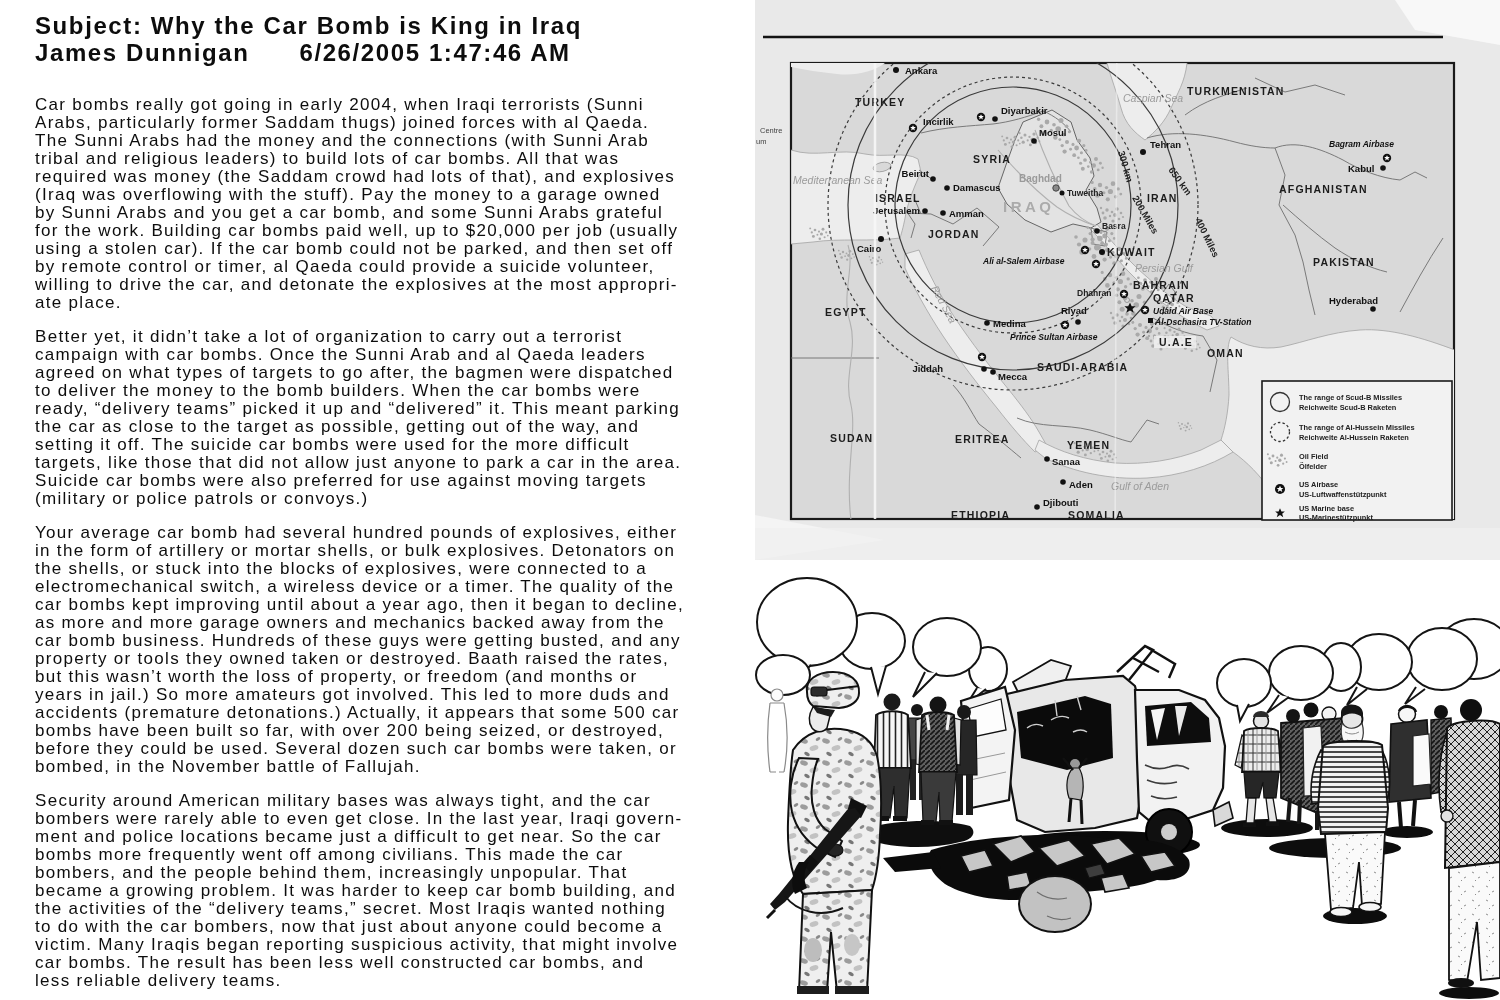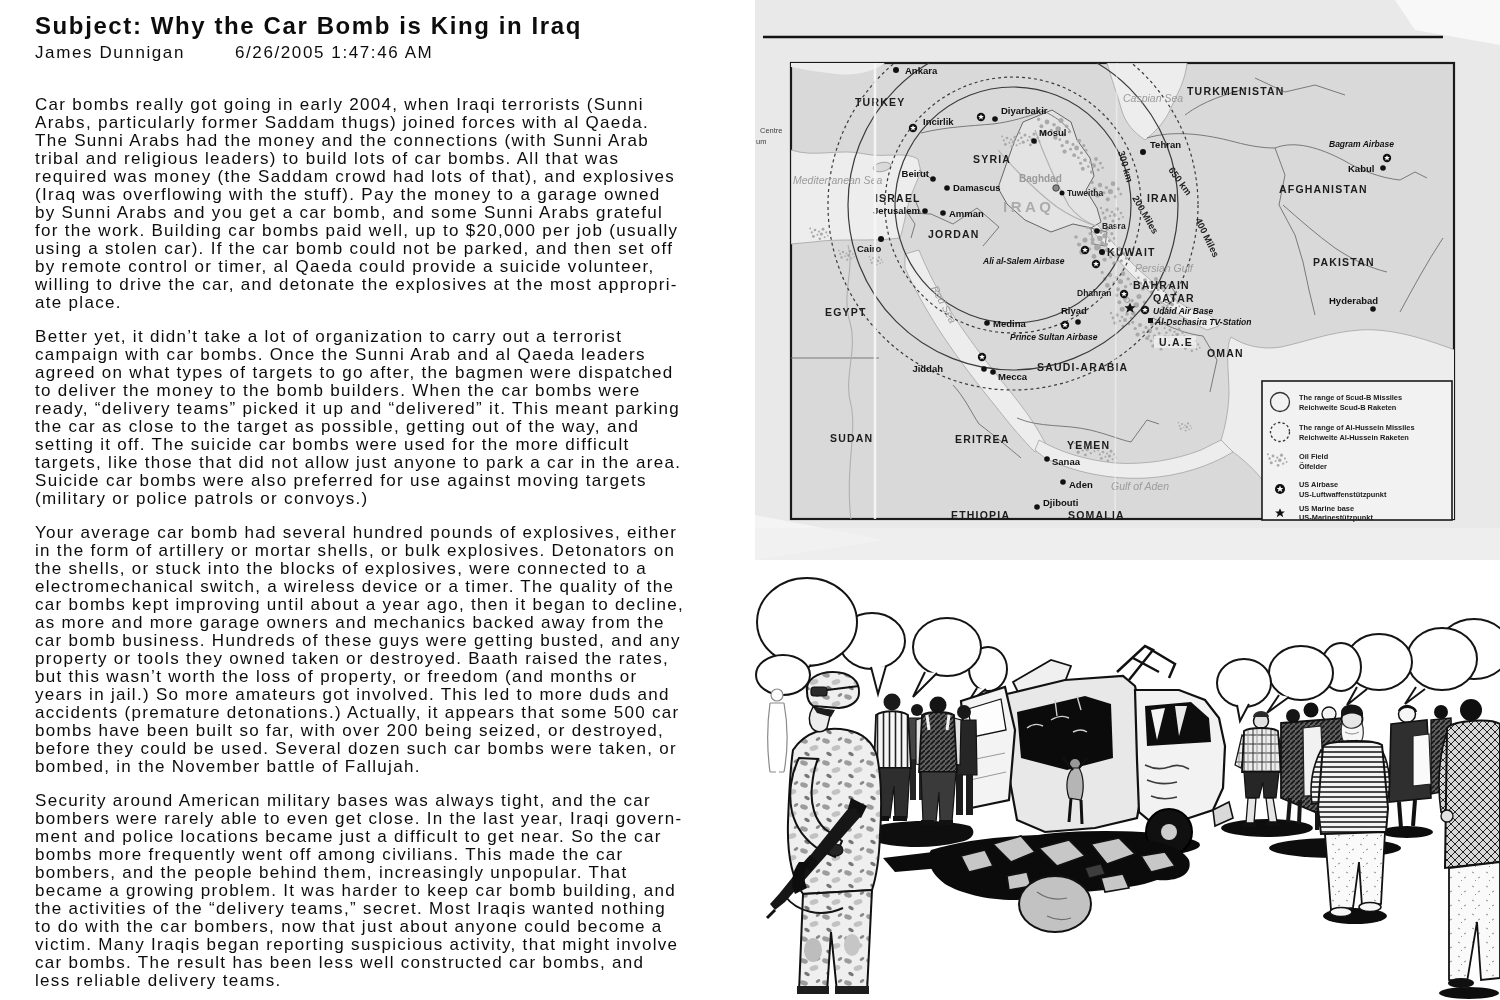"James Dunnigan 6/26/2005 1:47:46 AM" .byline { font-size: 17px -> 24px; font-weight: normal -> bold }
